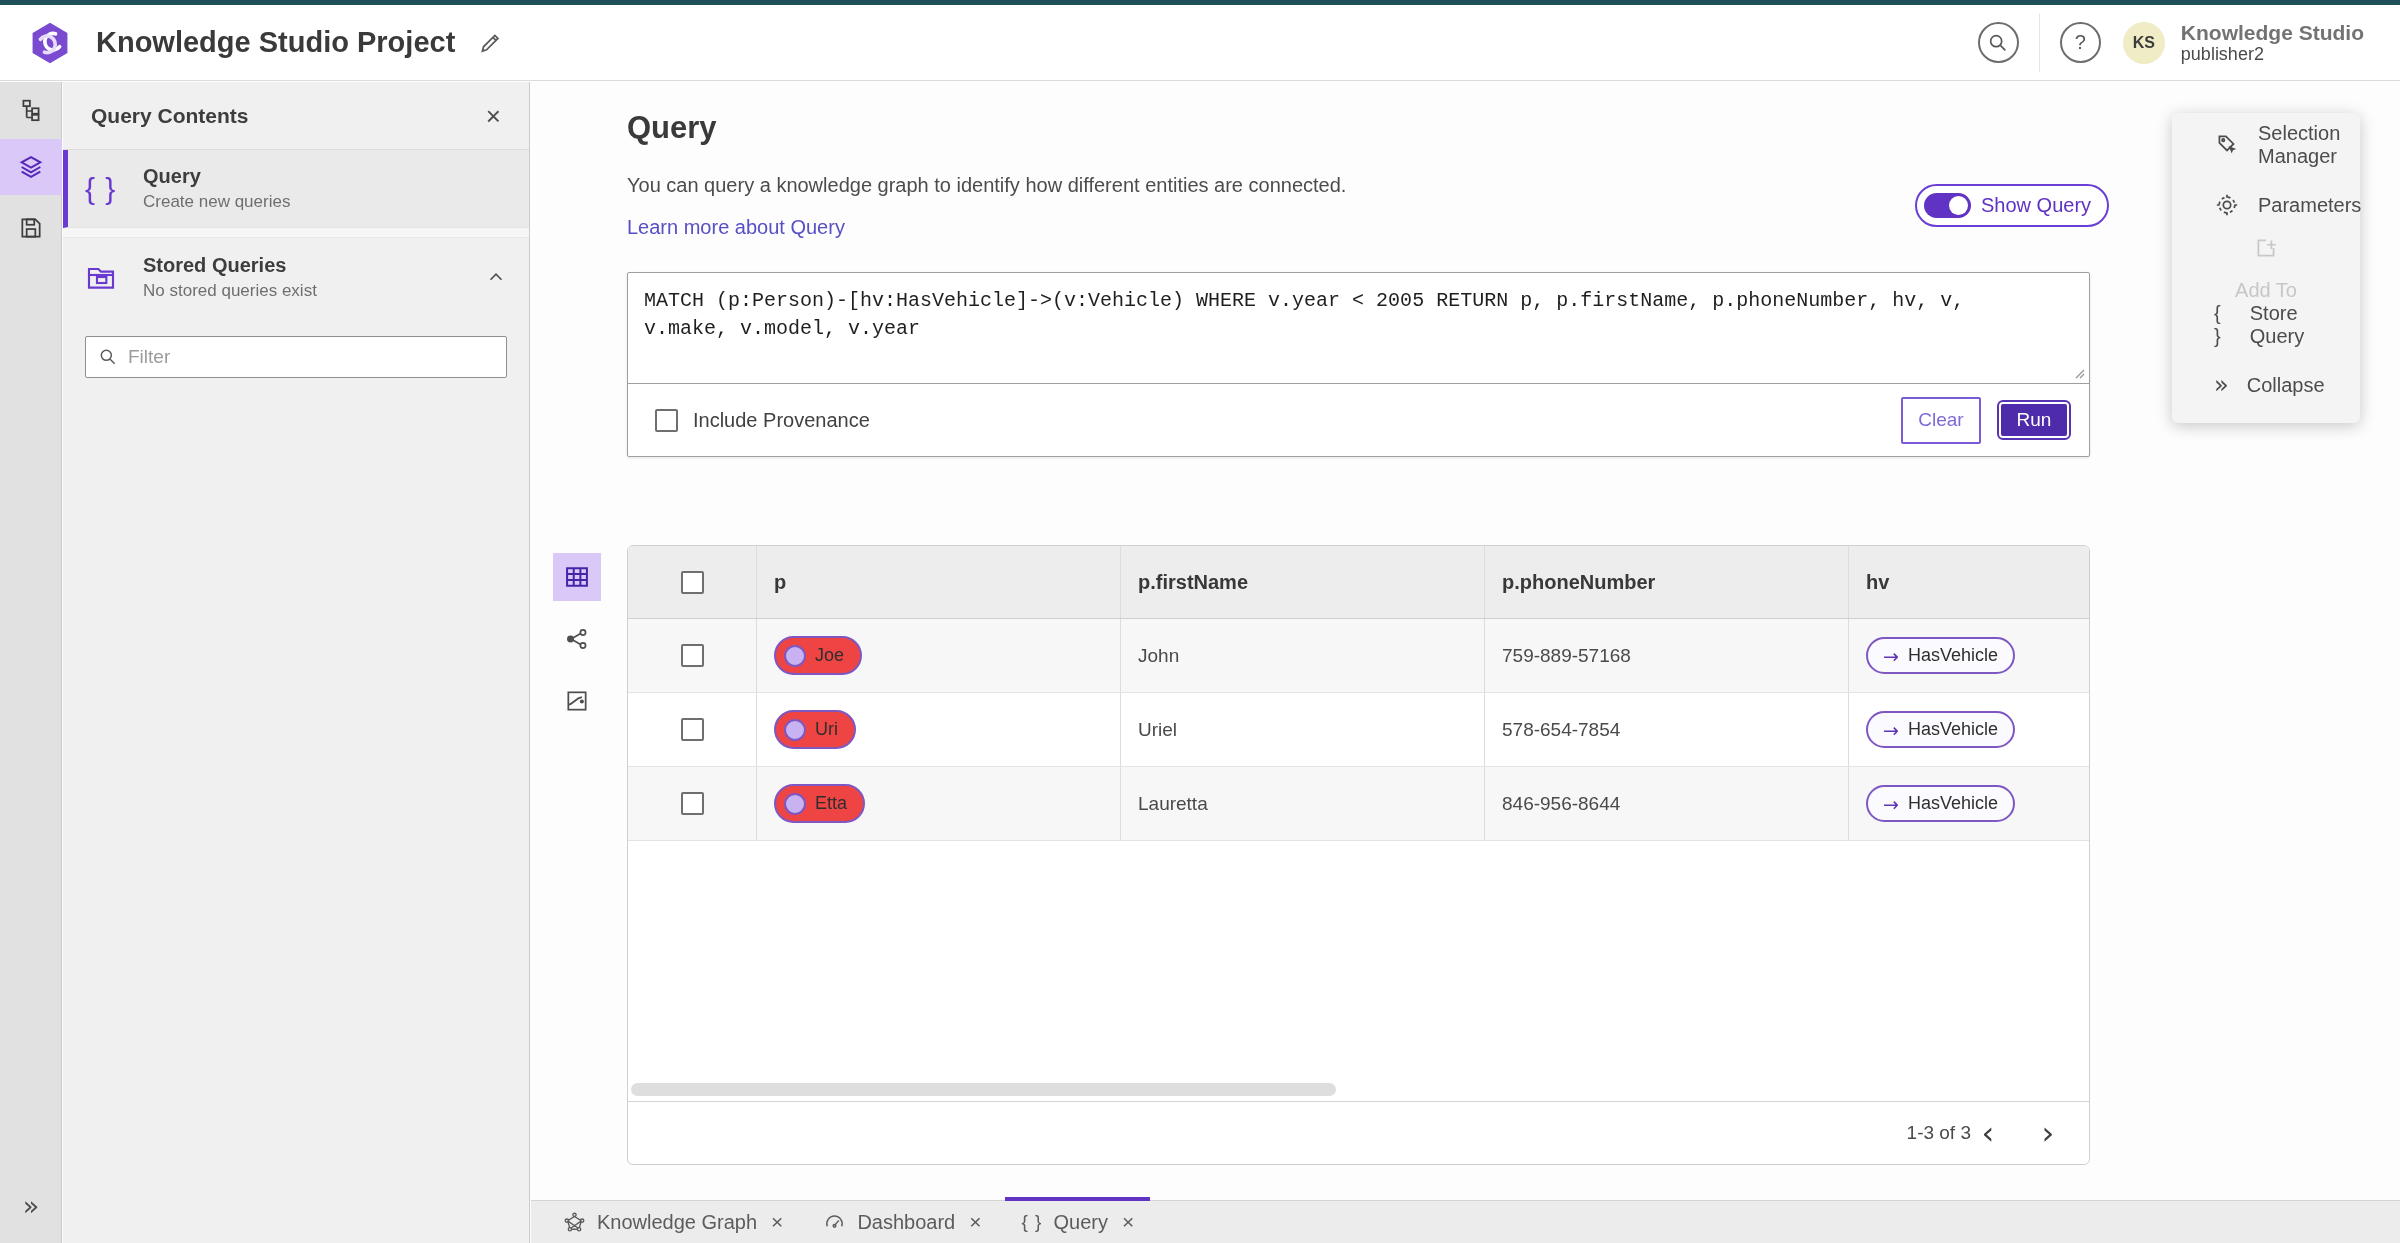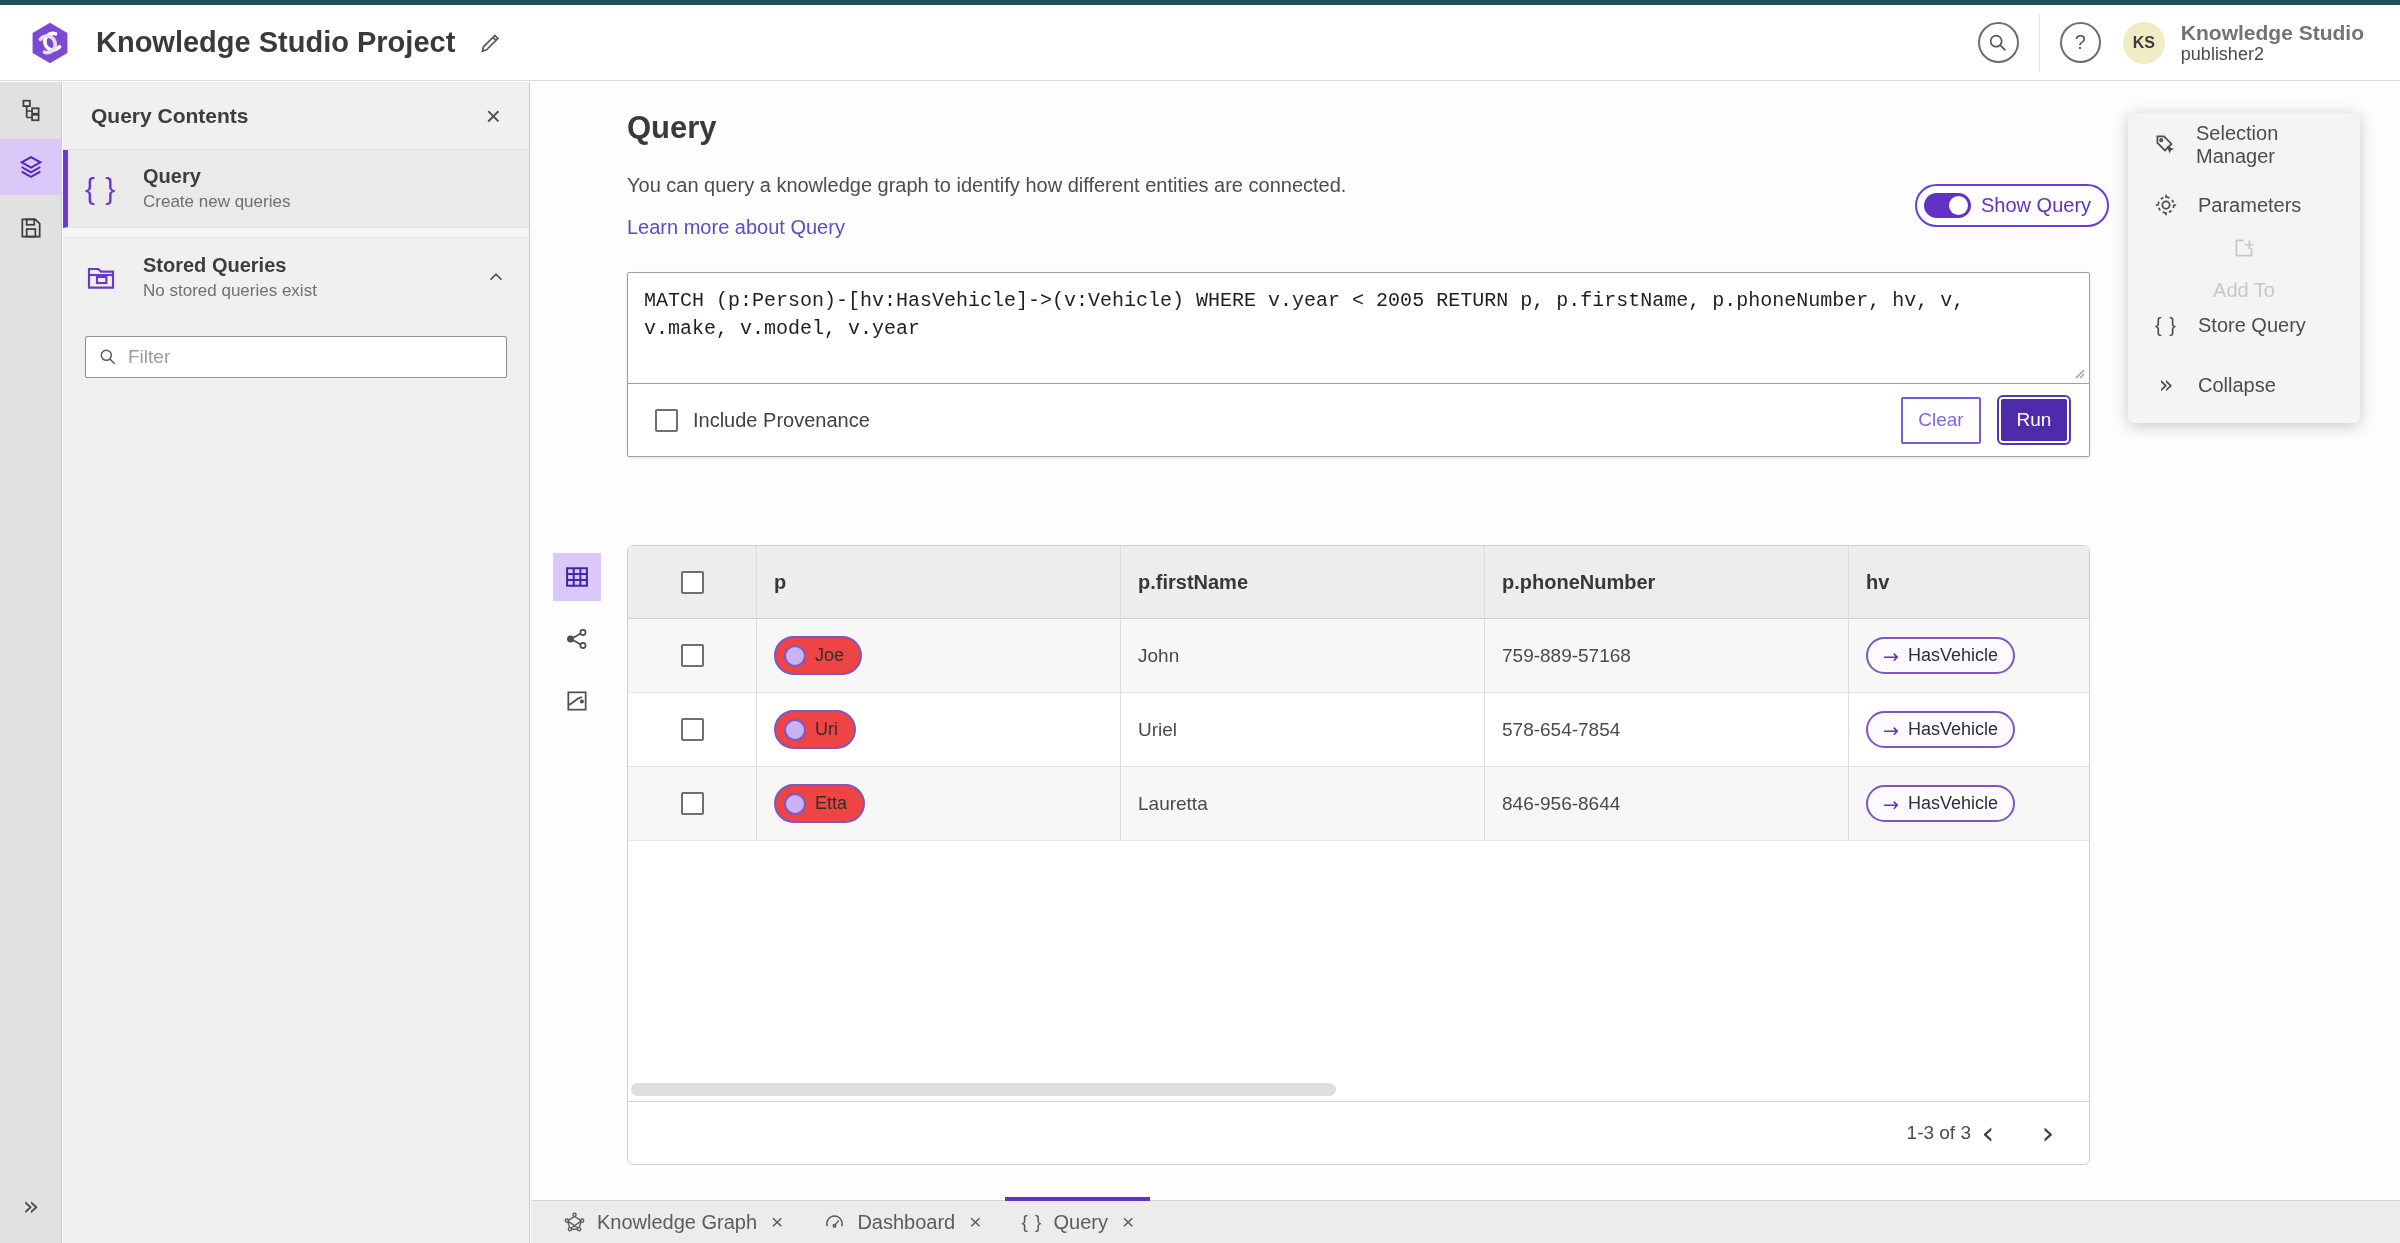"Selection Manager" #actions { padding: 2px 0 8px -> 2px 18px 8px; width: 232px -> 188px }
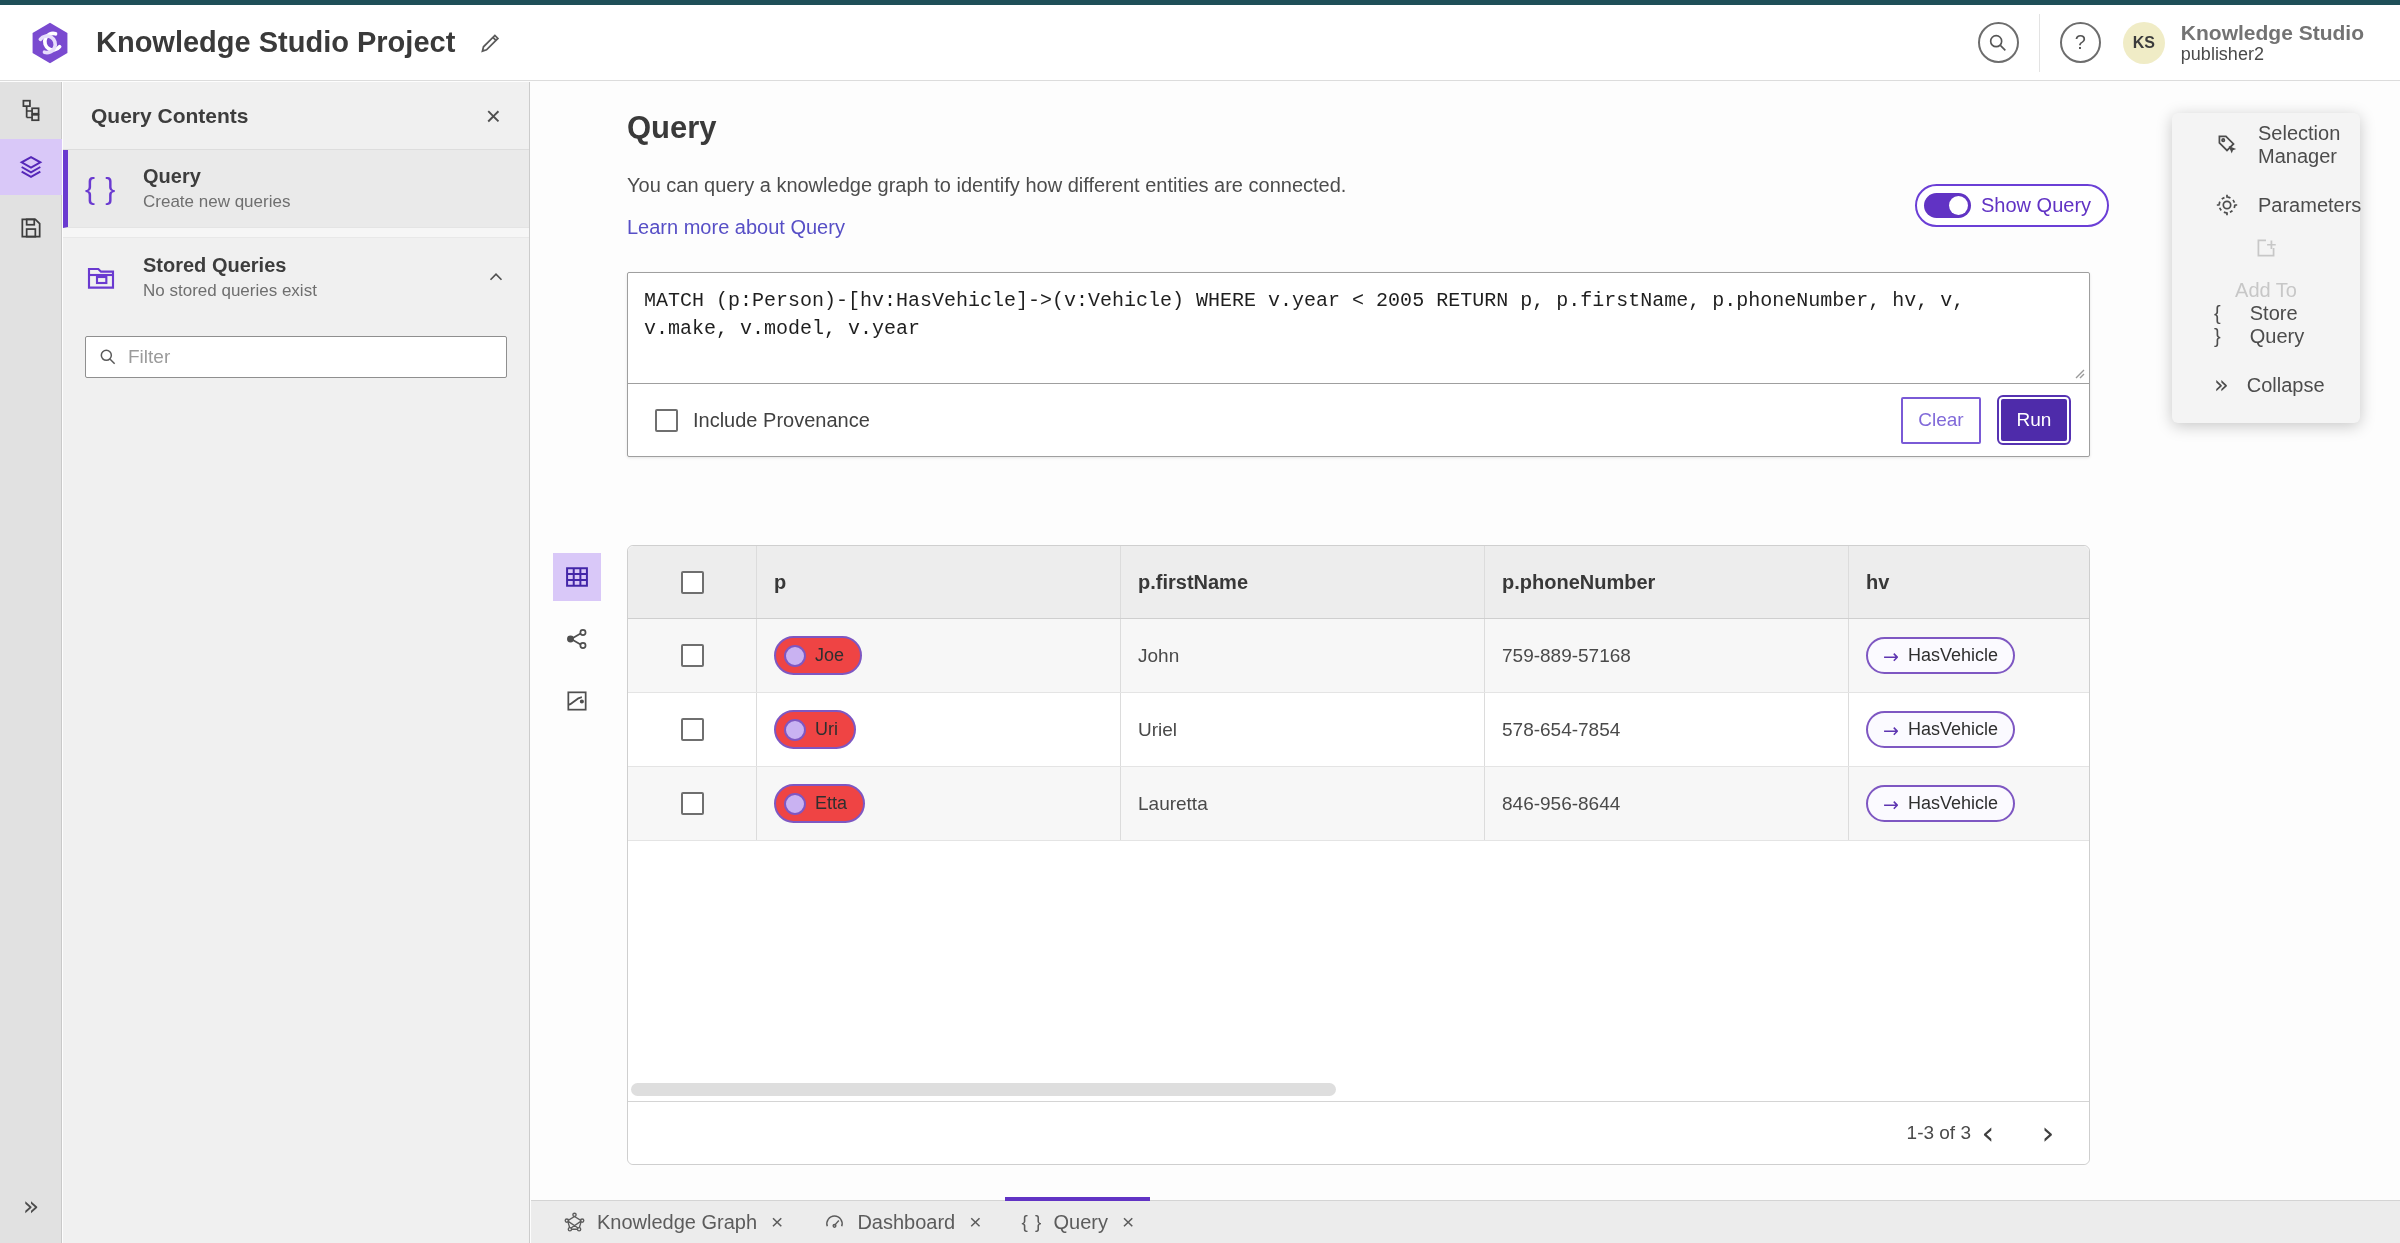"Run" .btn-run { height: 42px -> 32px }
